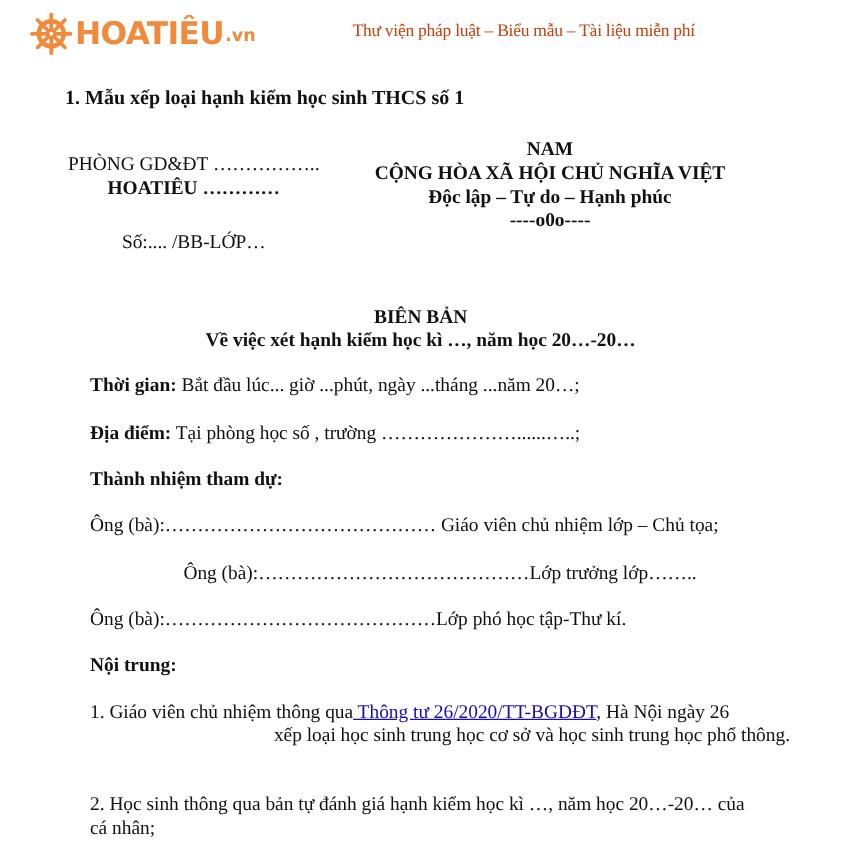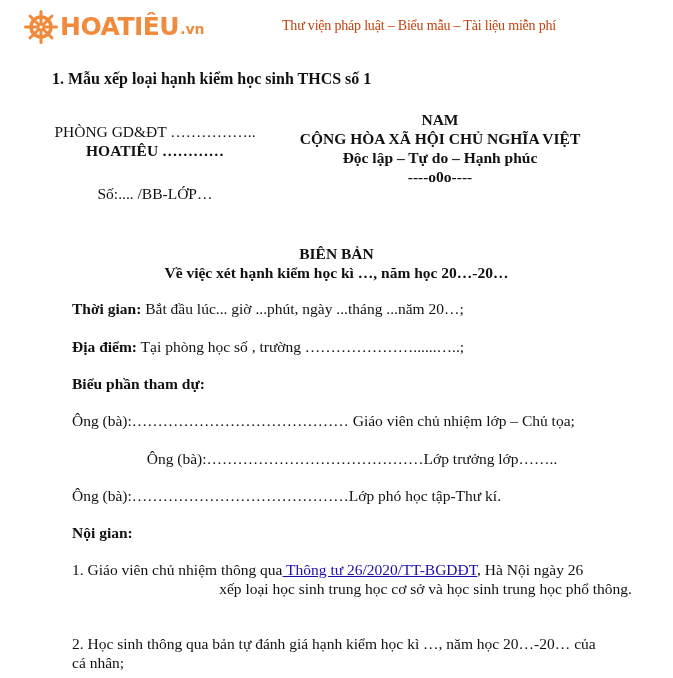"Biểu phần tham dự:" div.para { text: Biểu phần -> Thành nhiệm }
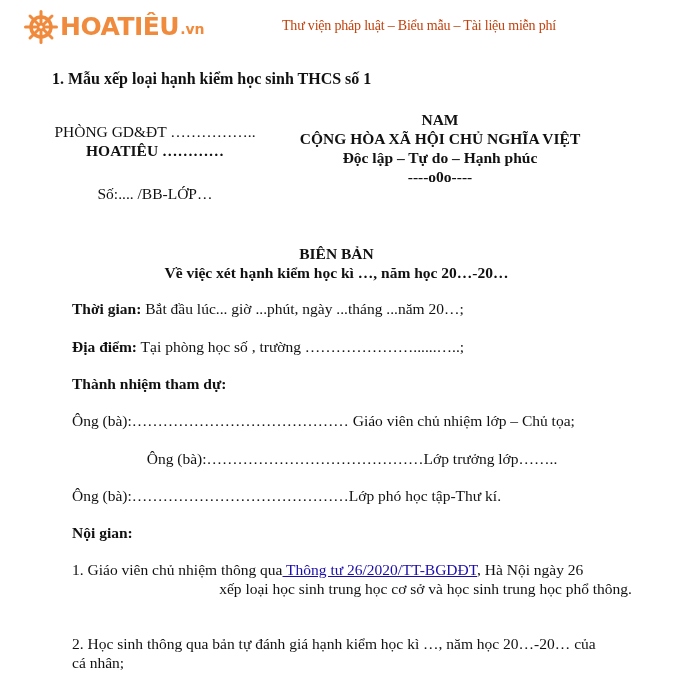"Nội gian:" div.para { text: gian -> trung }
